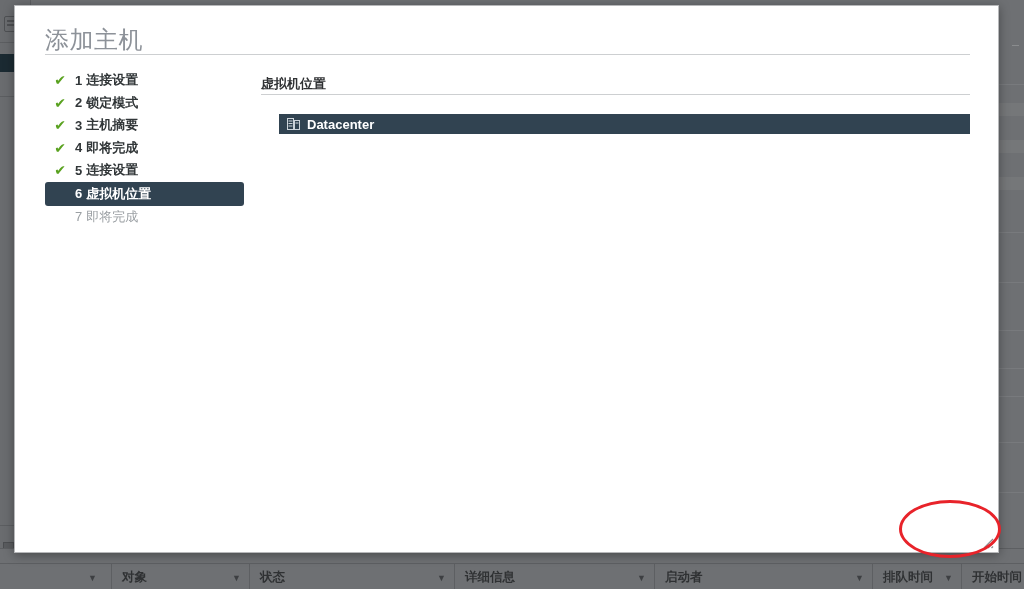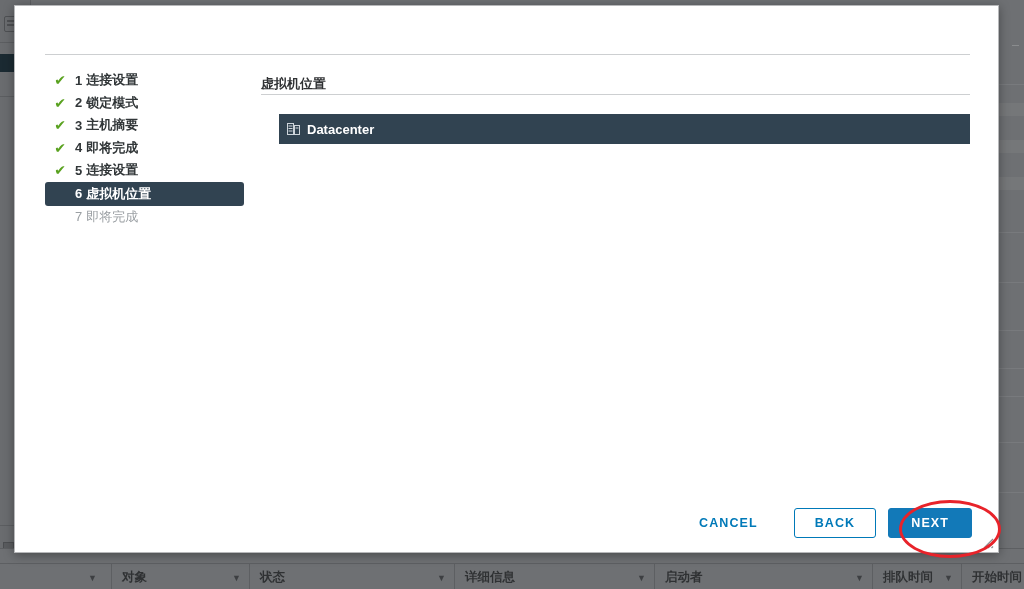"添加主机" div { html: none -> <div>添加主机</div> }
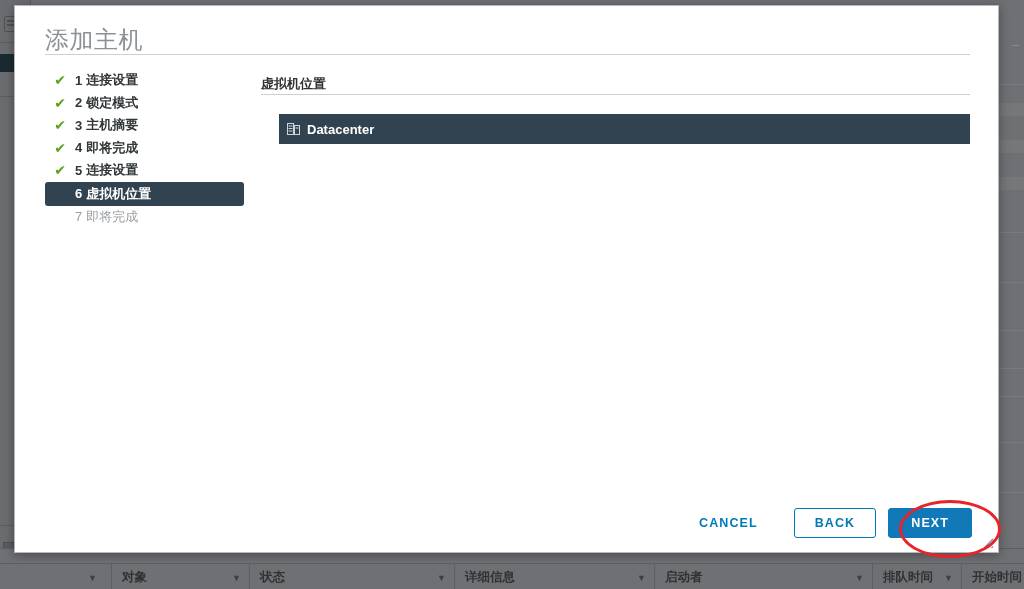"Datacenter" #dc-item { height: 30px -> 20px }
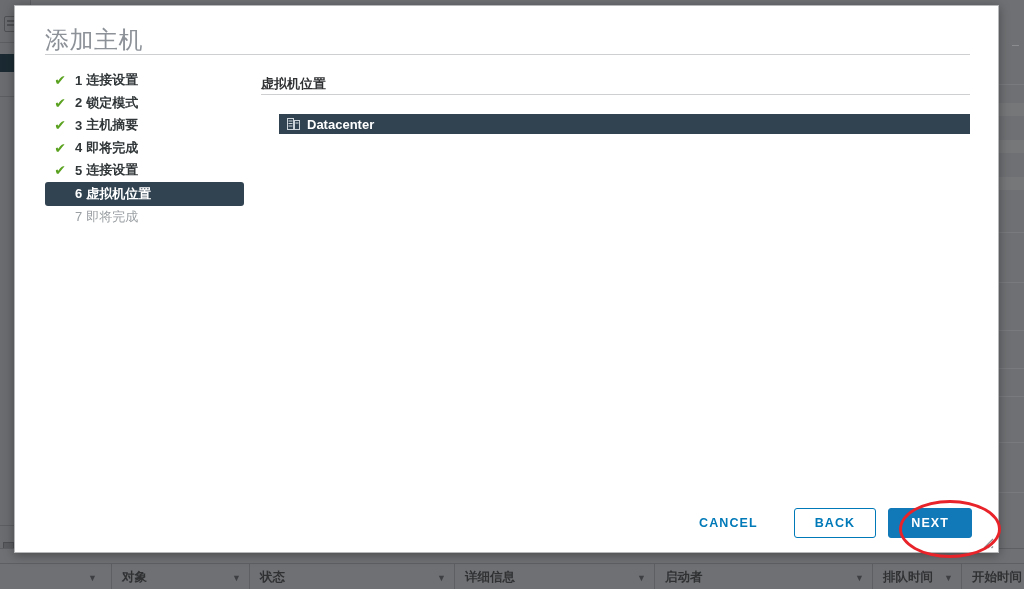"CANCEL" div { html: <div> <button>CANCEL</button> <button>BACK</button> <button>NEXT</button> </div> -> none }
